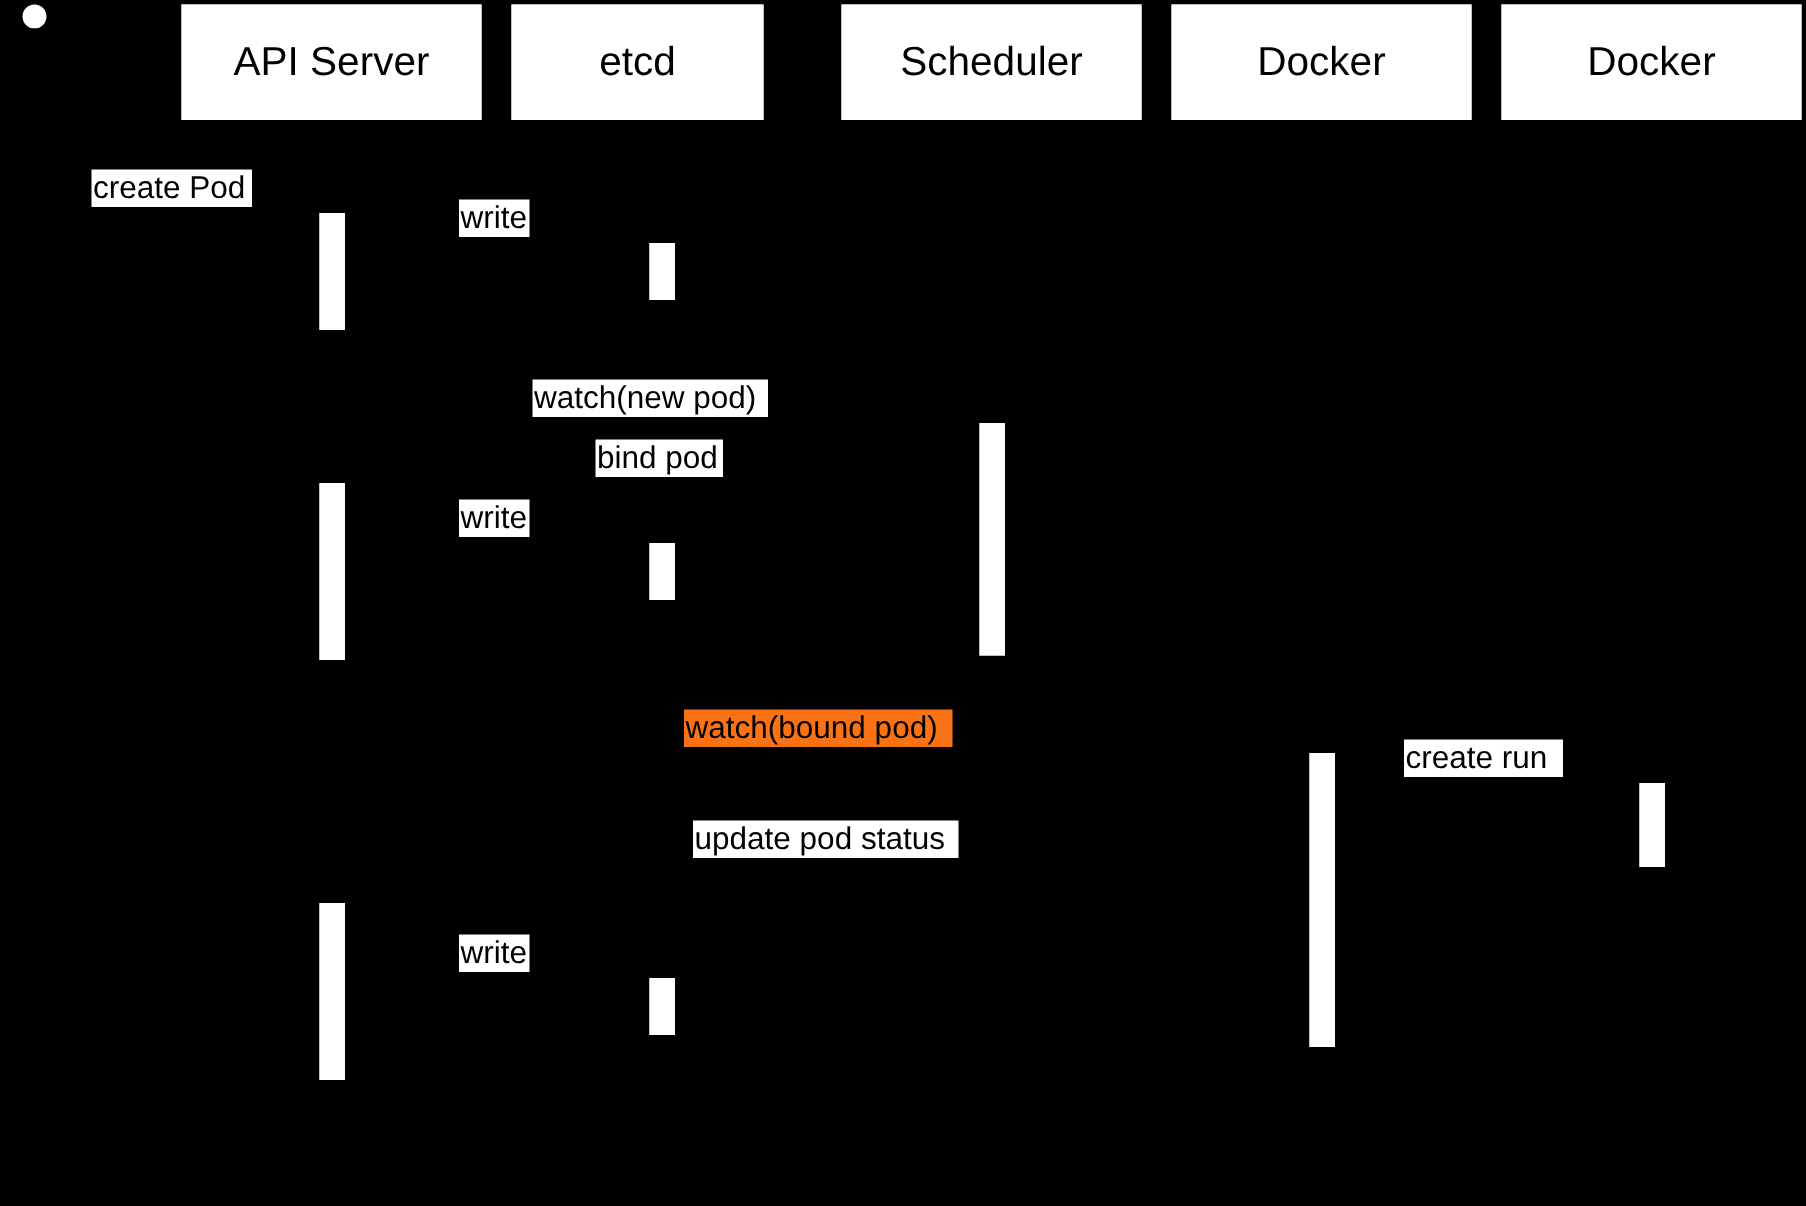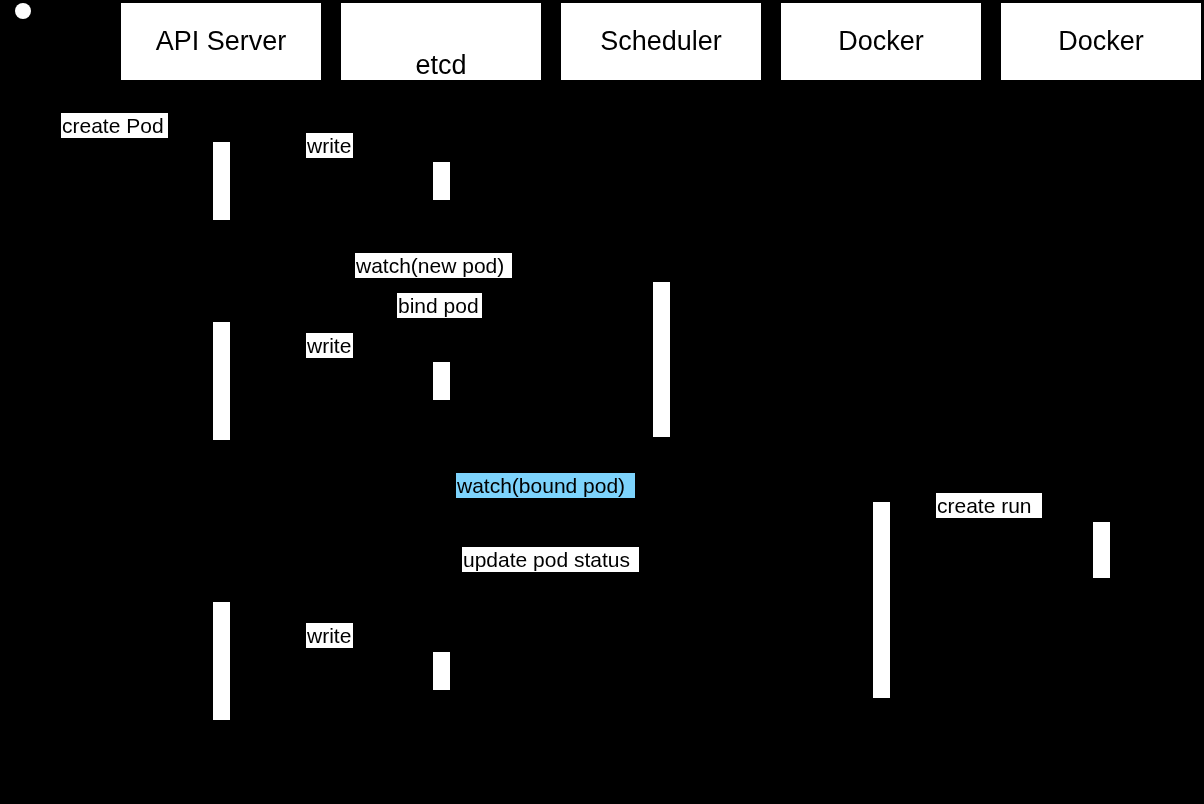"etcd" div.participant-box { align-items: flex-end -> none; width: 200px -> 168px }
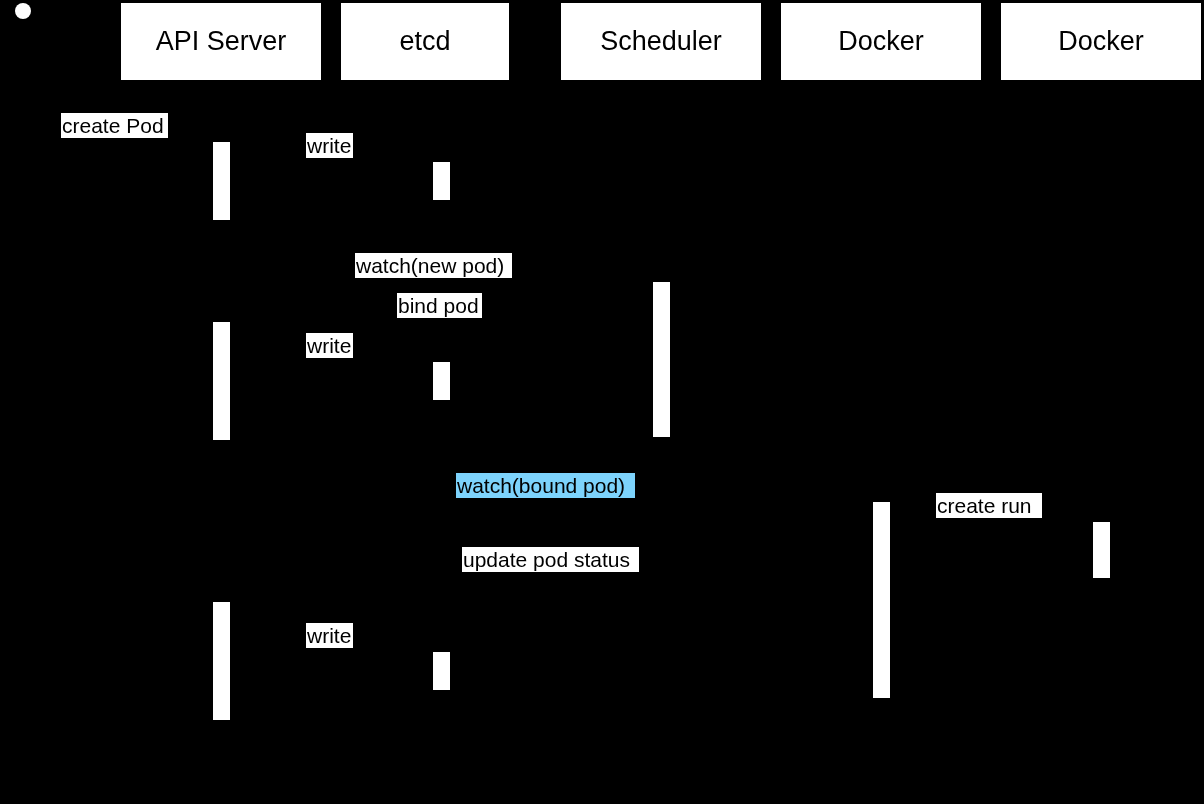"watch(bound pod)" div.message-label { background: #7dd3fc -> #f97316 }
